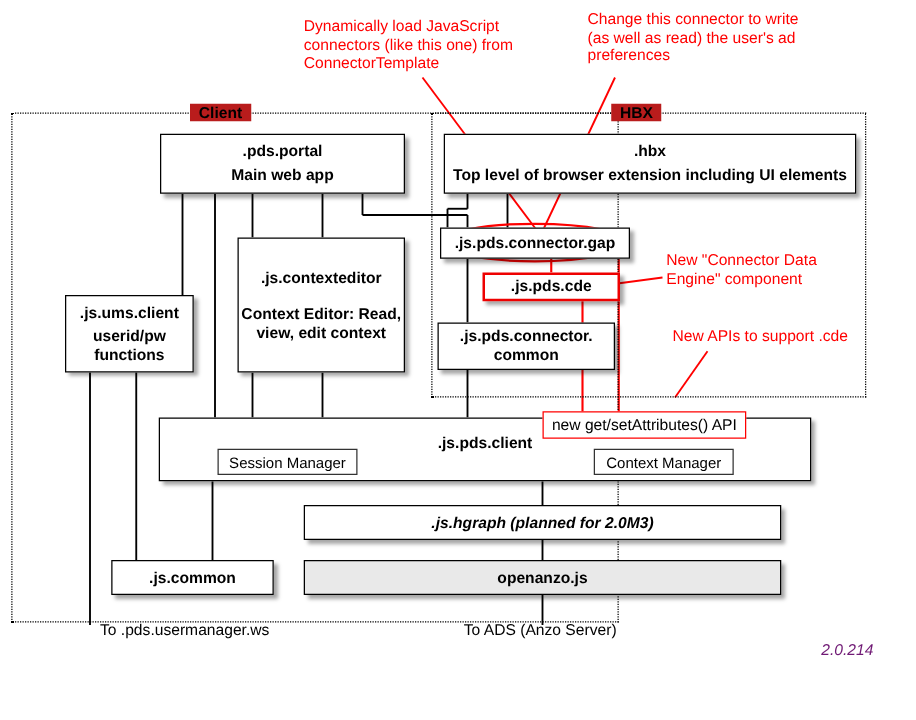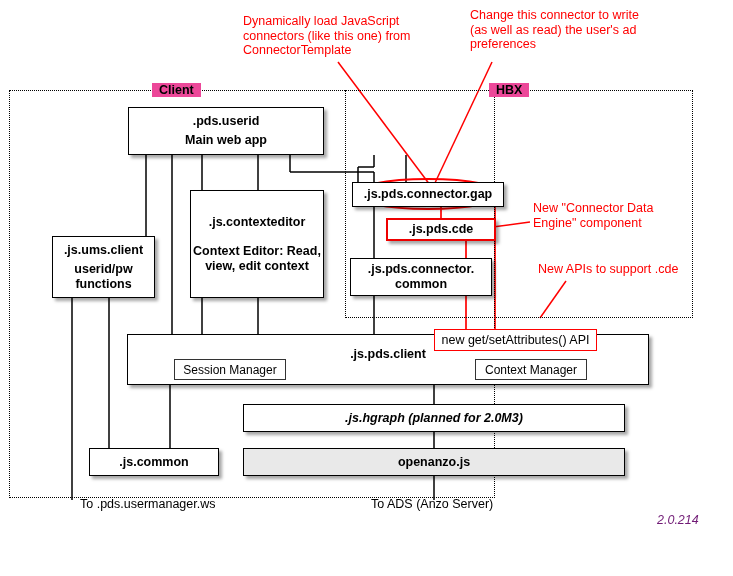"Client" .group-label { background: #ec4899 -> #b91c1c }
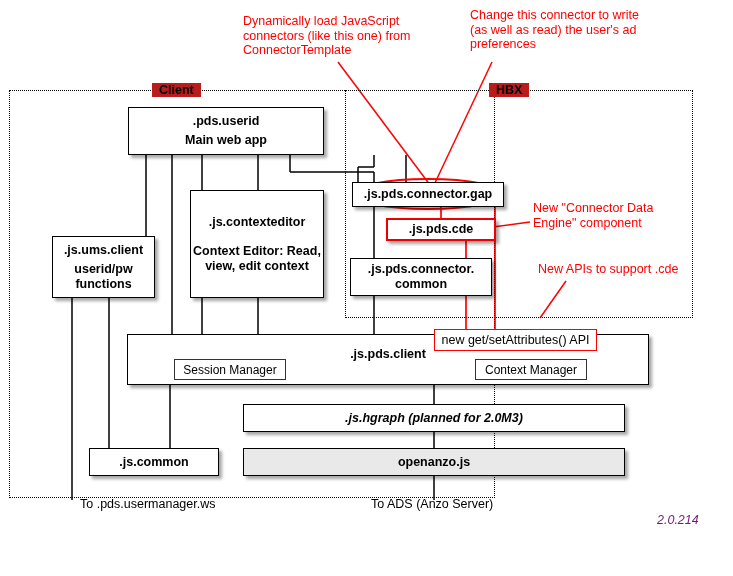".pds.userid" div.title { text: .pds.userid -> .pds.portal }
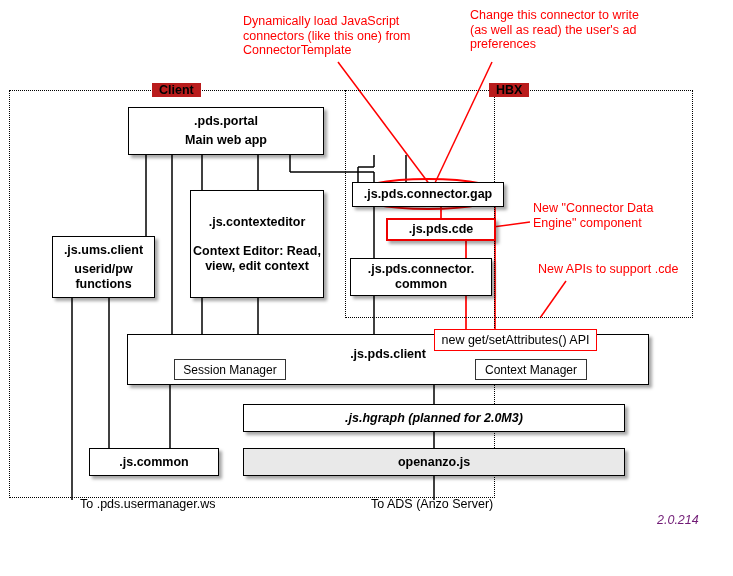".hbx" div.node { html: none -> <div> <div>.hbx</div> <div>Top level of browser extension including UI elements</div> </div> }
